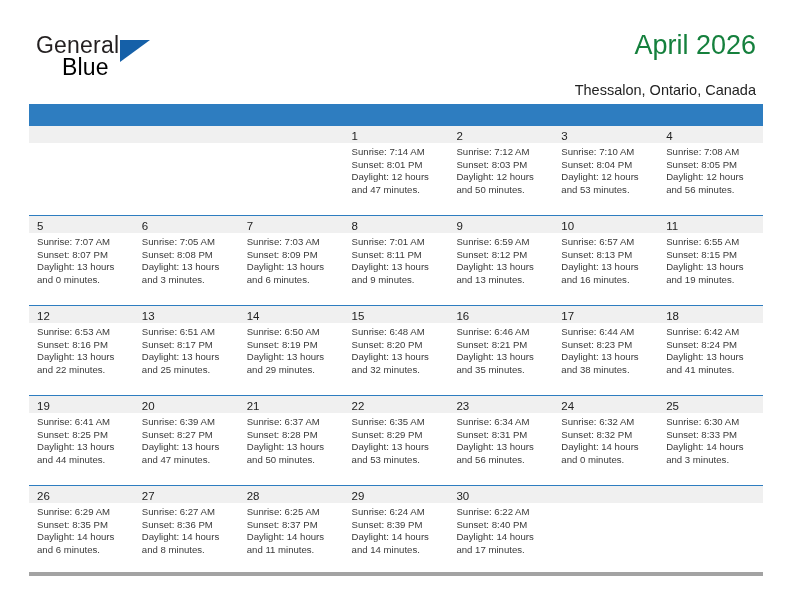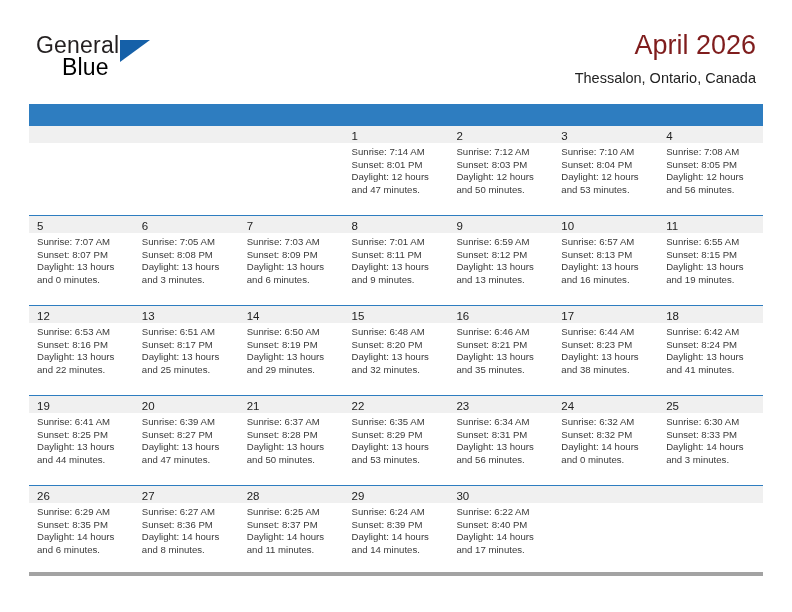"April 2026" .cal-title { color: #7f1d1d -> #15803d }
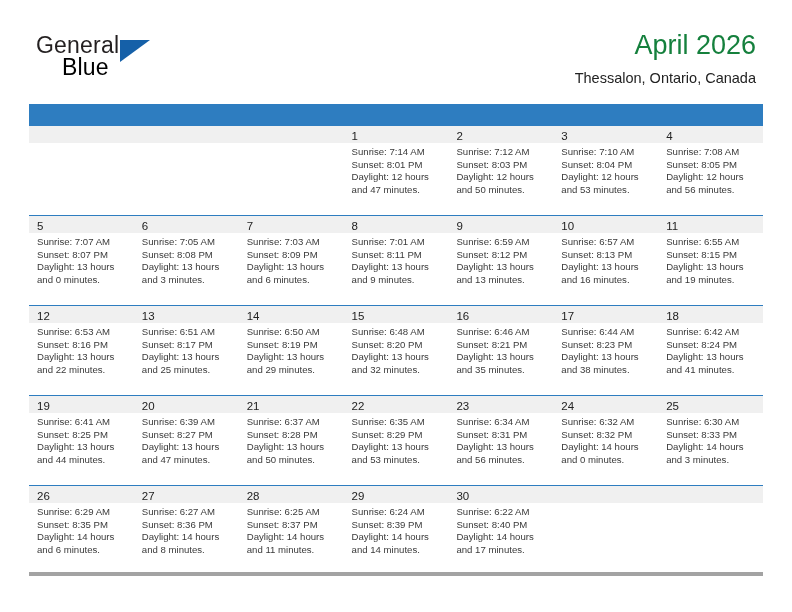"Thessalon, Ontario, Canada" .cal-subtitle { margin-top: 5px -> 17px }
